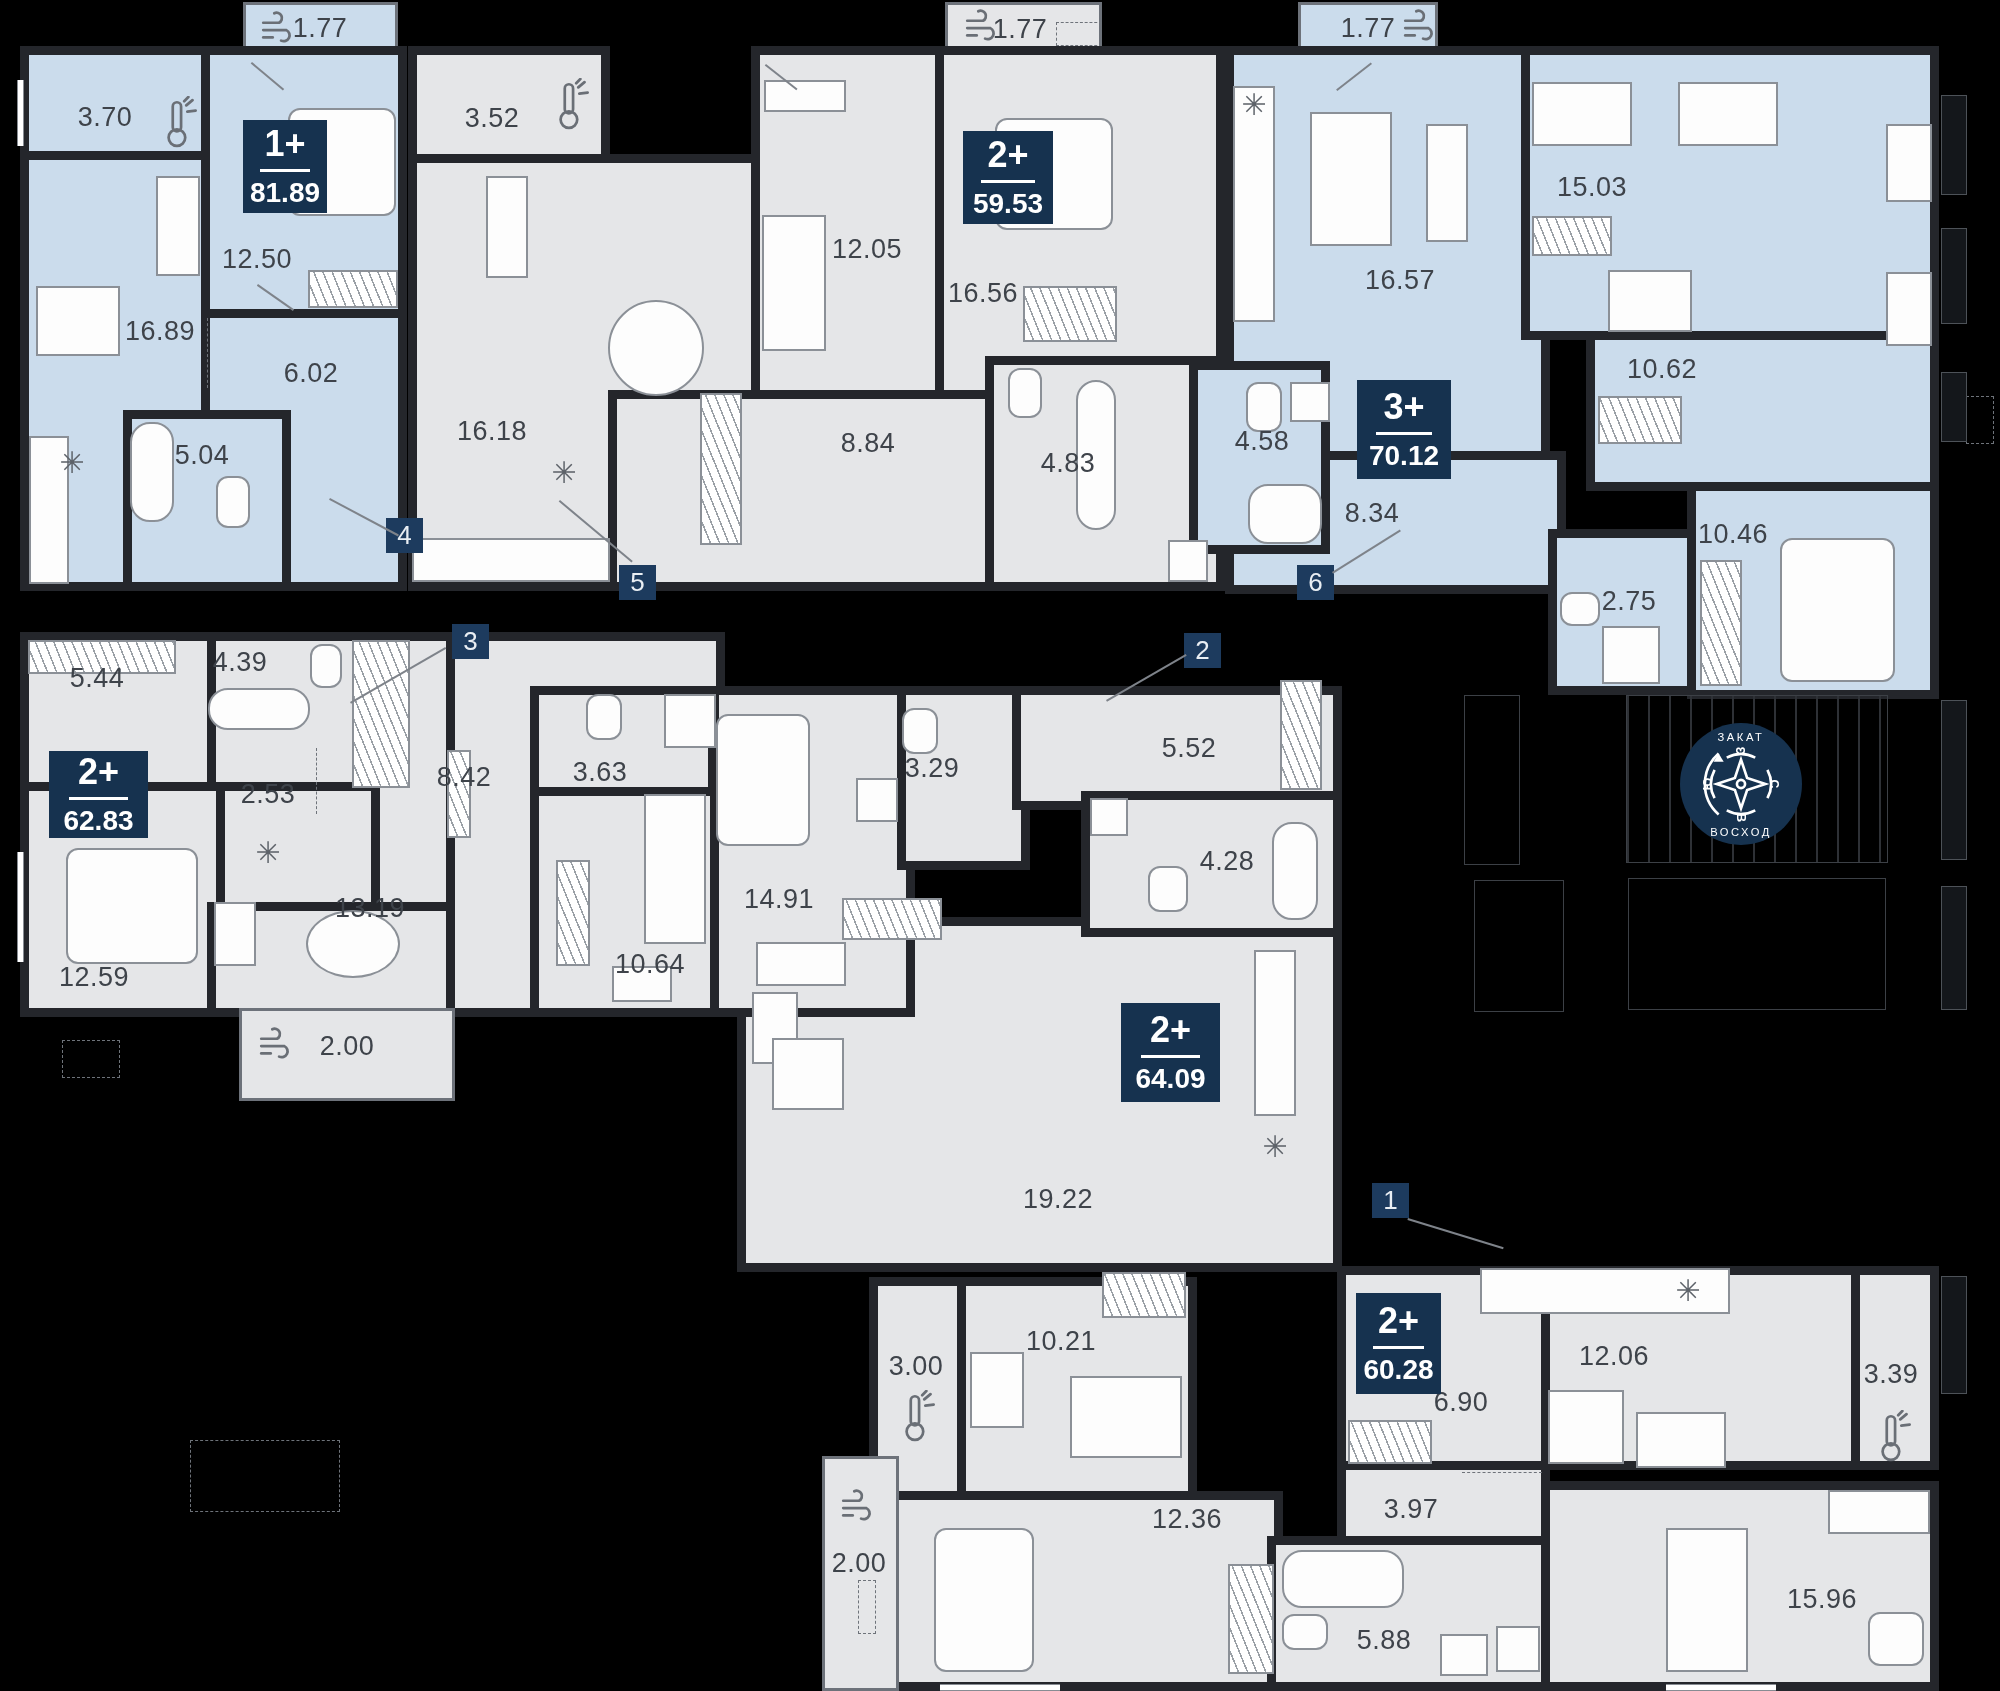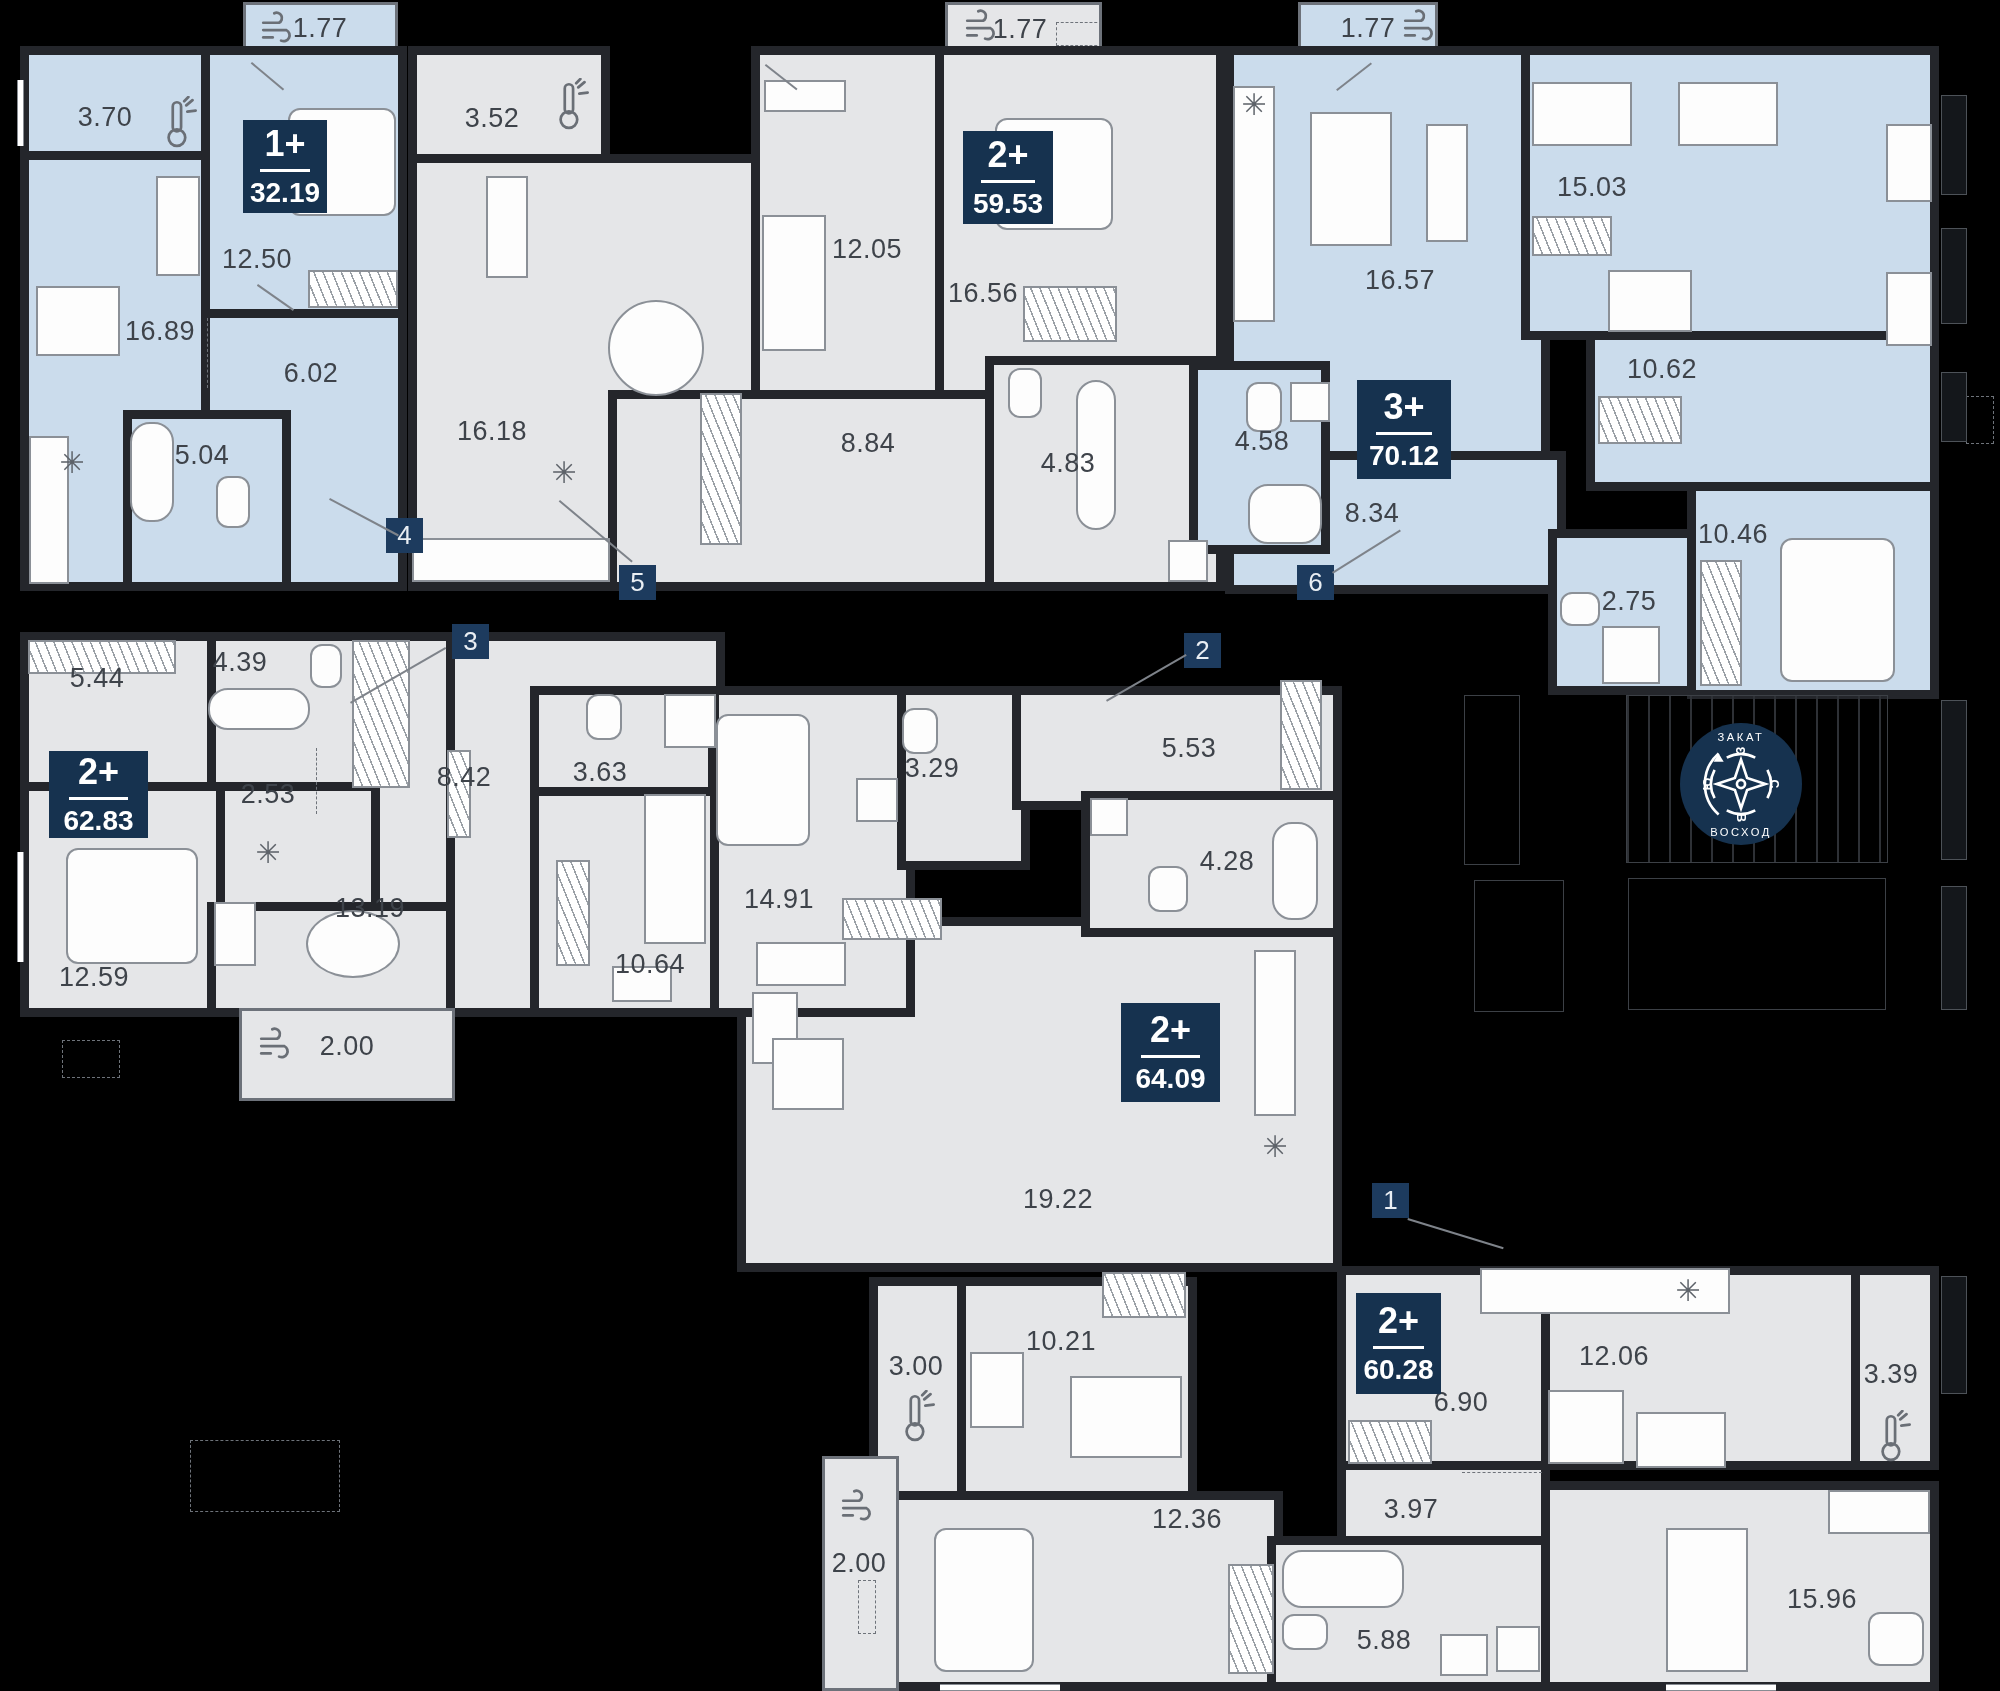"32.19" span.a { text: 32.19 -> 81.89 }
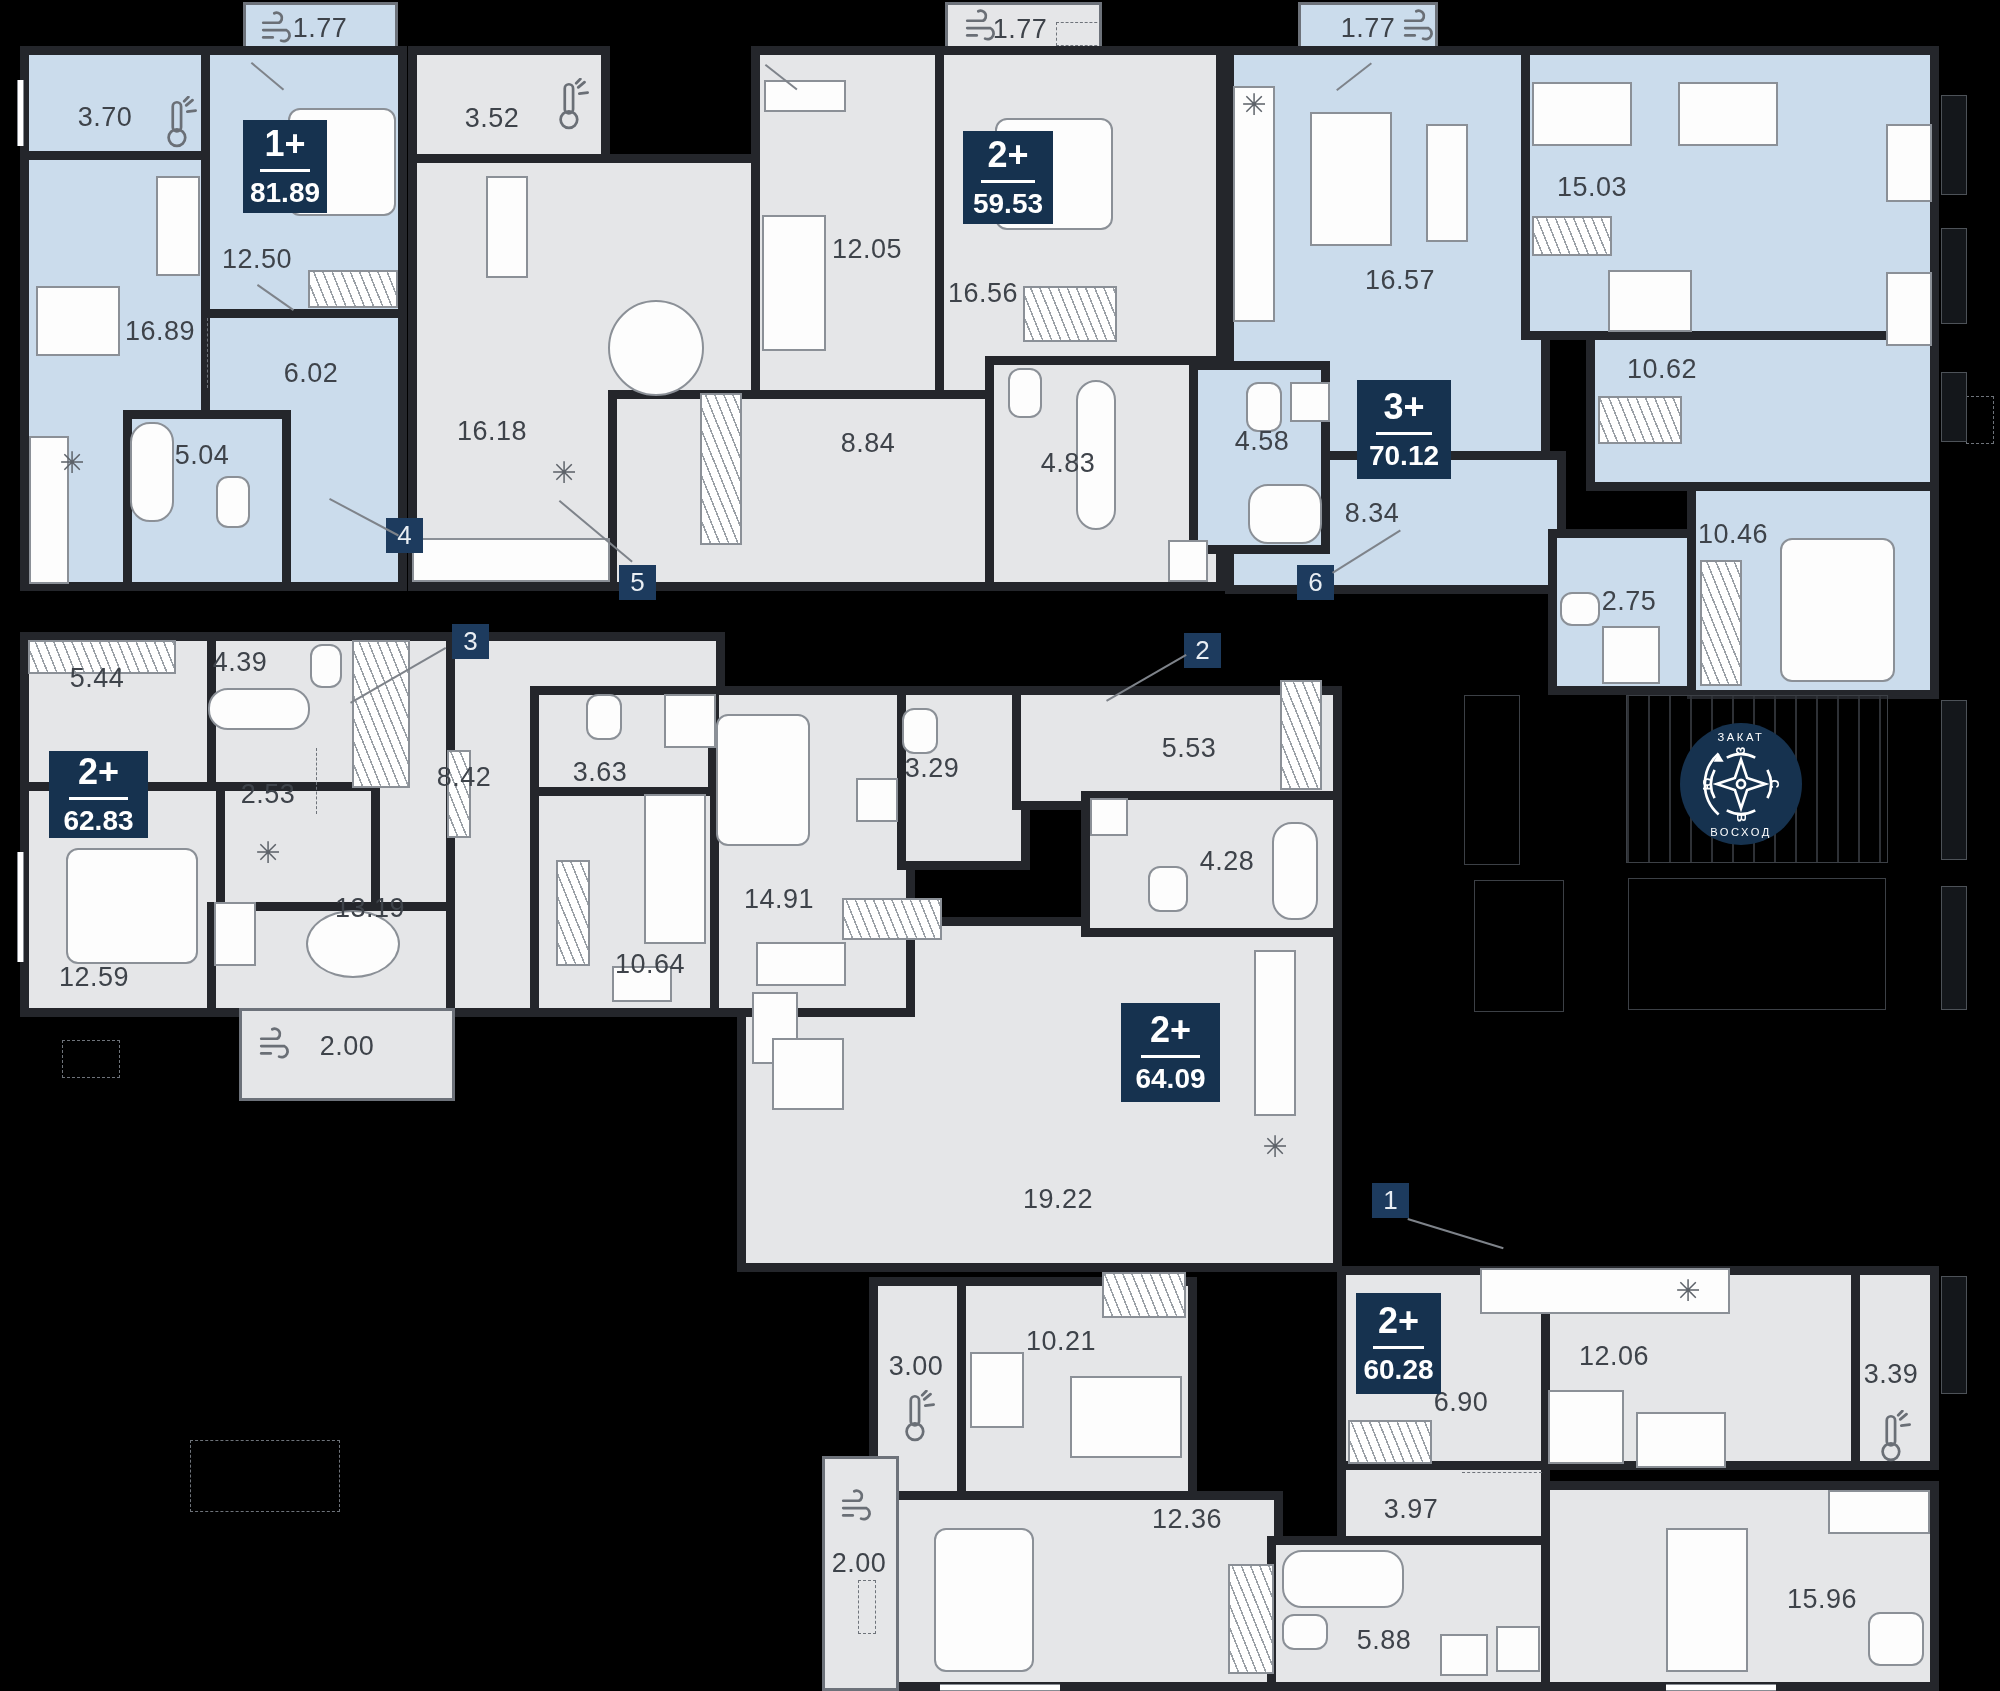"5.53" span.rl { text: 5.53 -> 5.52 }
